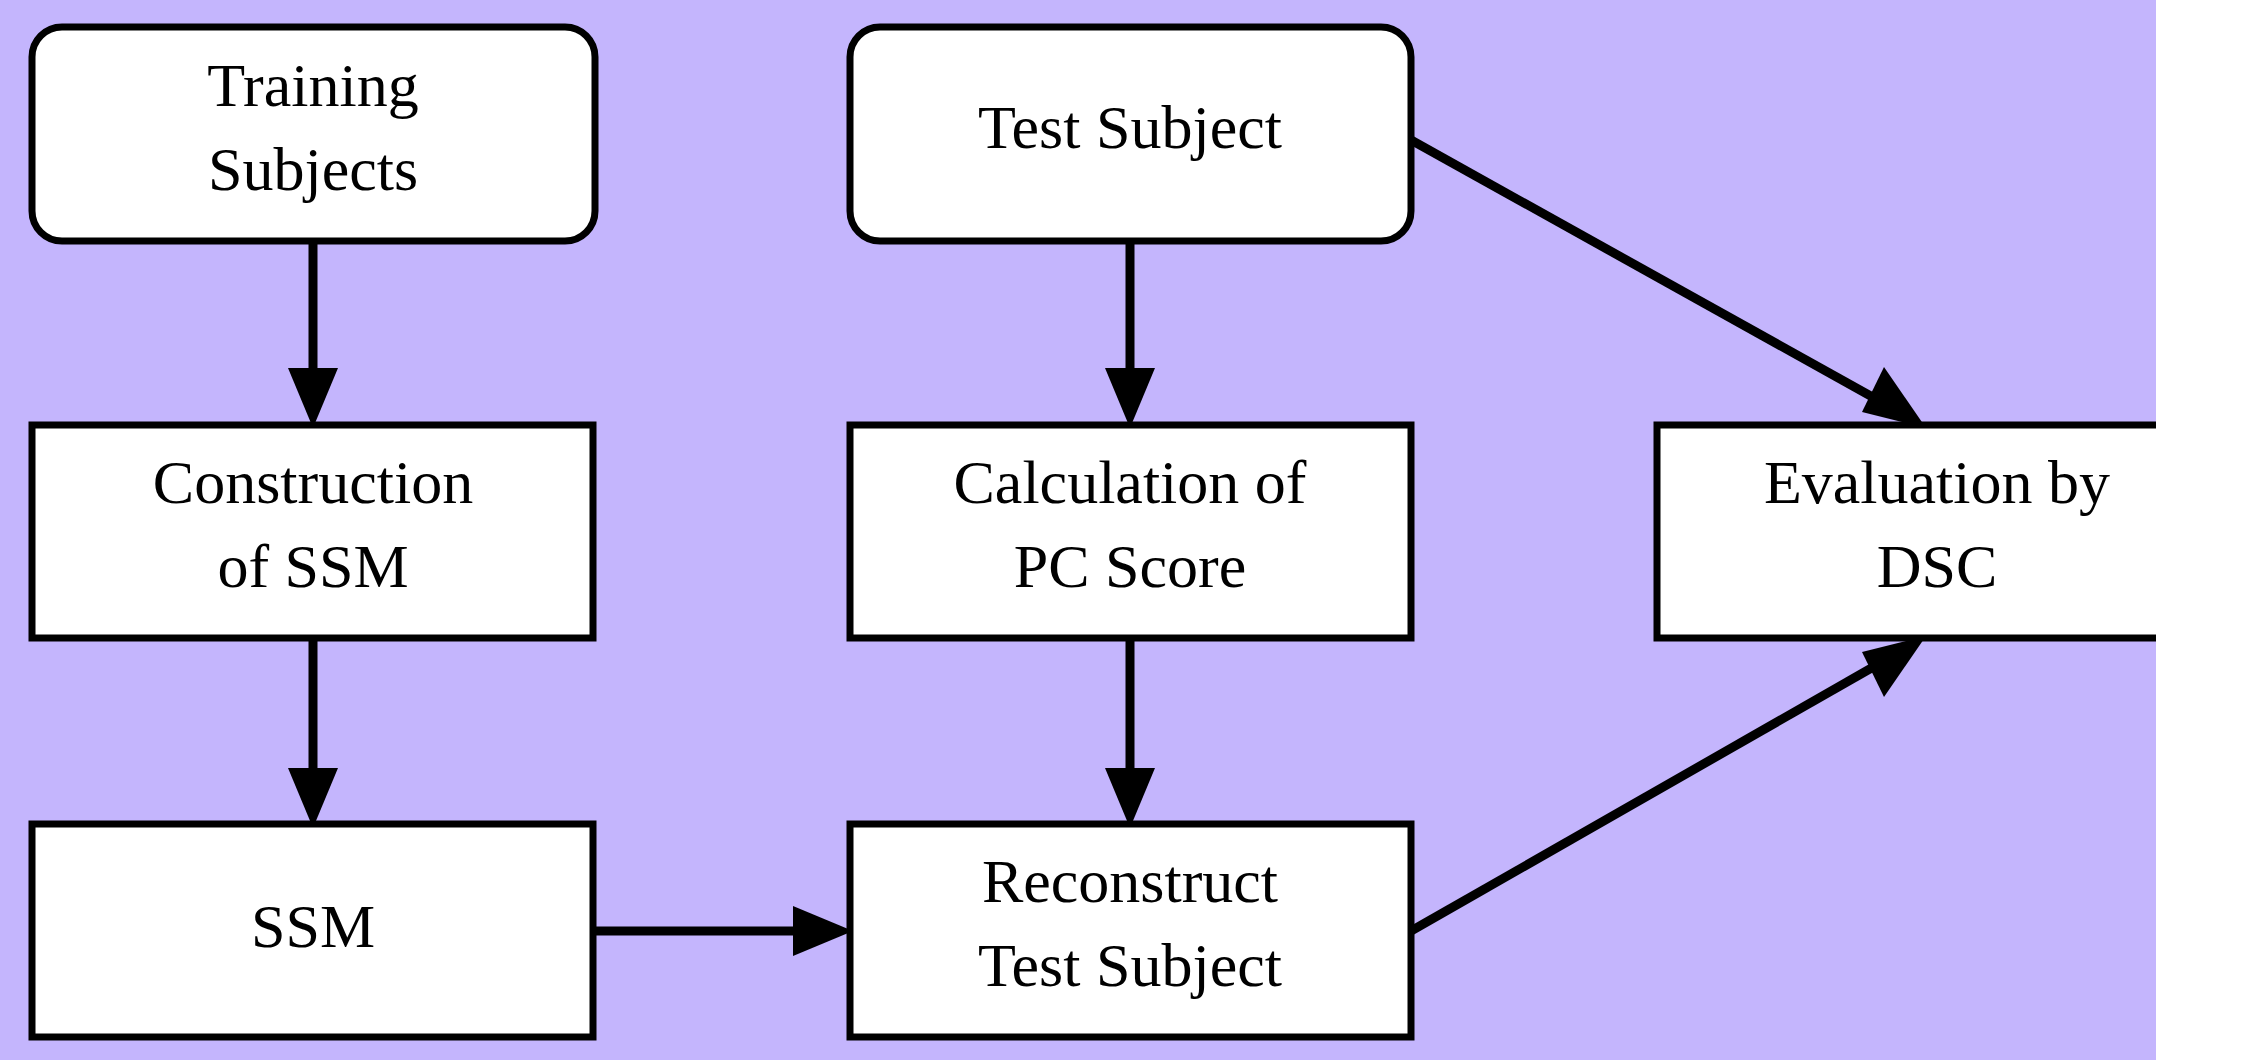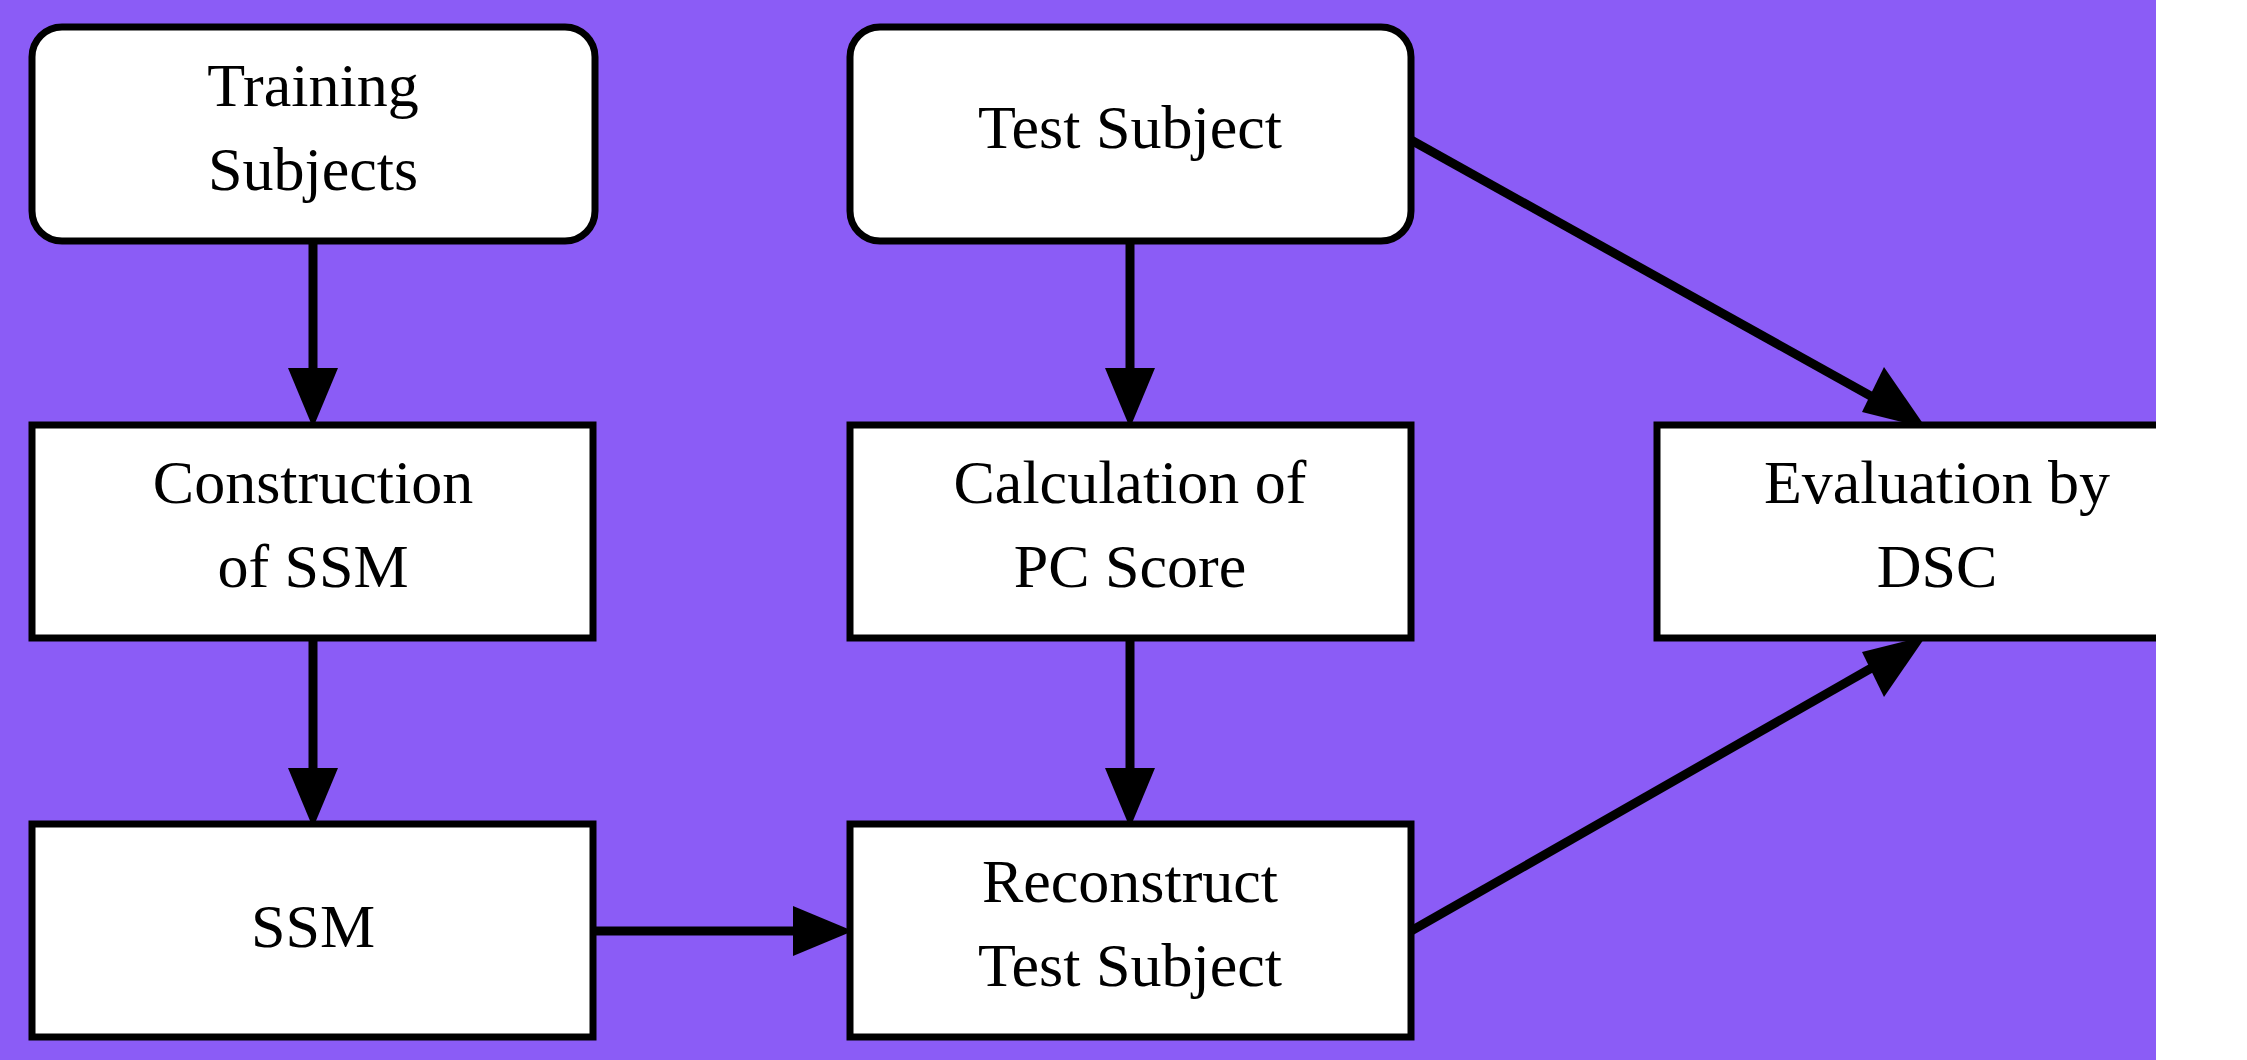"Training" #canvas { background: #8b5cf6 -> #c4b5fd }
